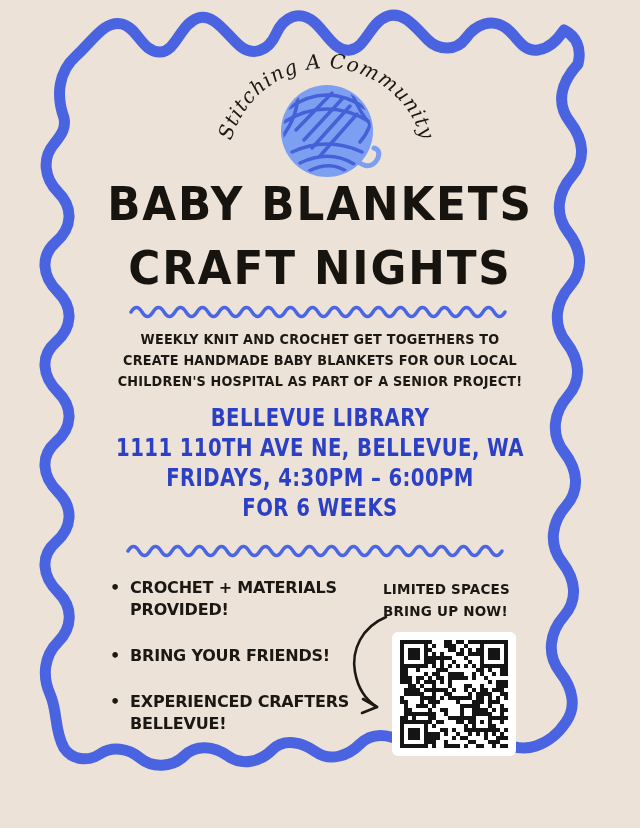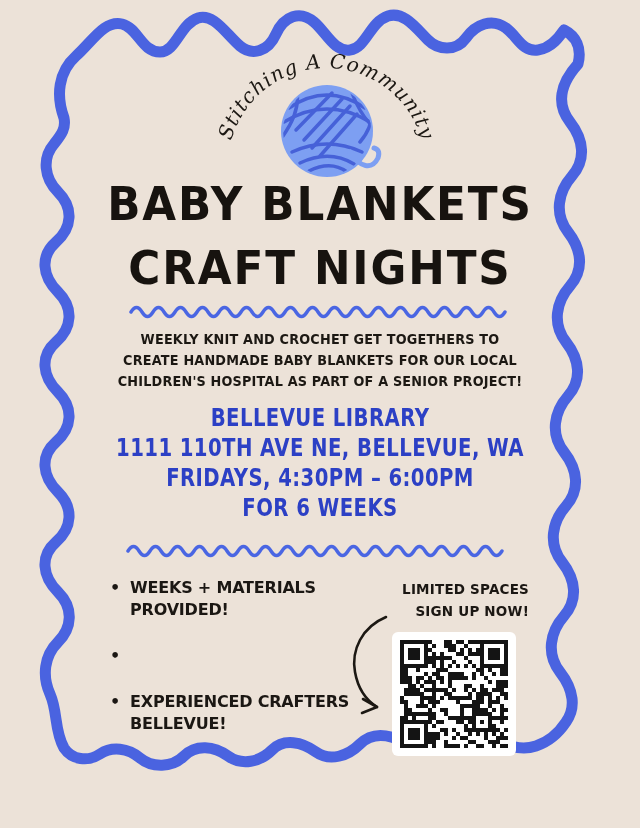"WEEKS + MATERIALS PROVIDED!" span { text: WEEKS -> CROCHET }
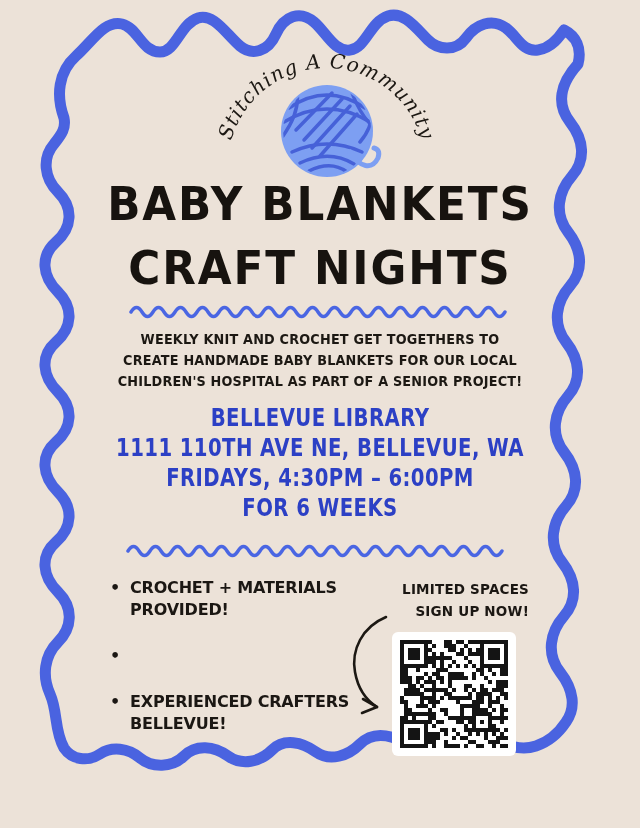"LIMITED SPACES" .signup { text-align: right -> left }
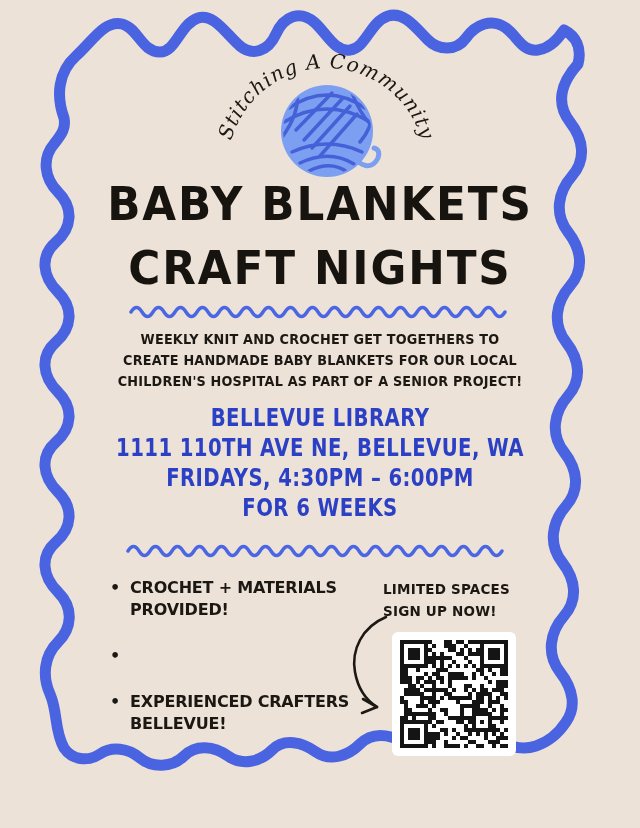"SIGN UP NOW!" div { text: SIGN -> BRING }
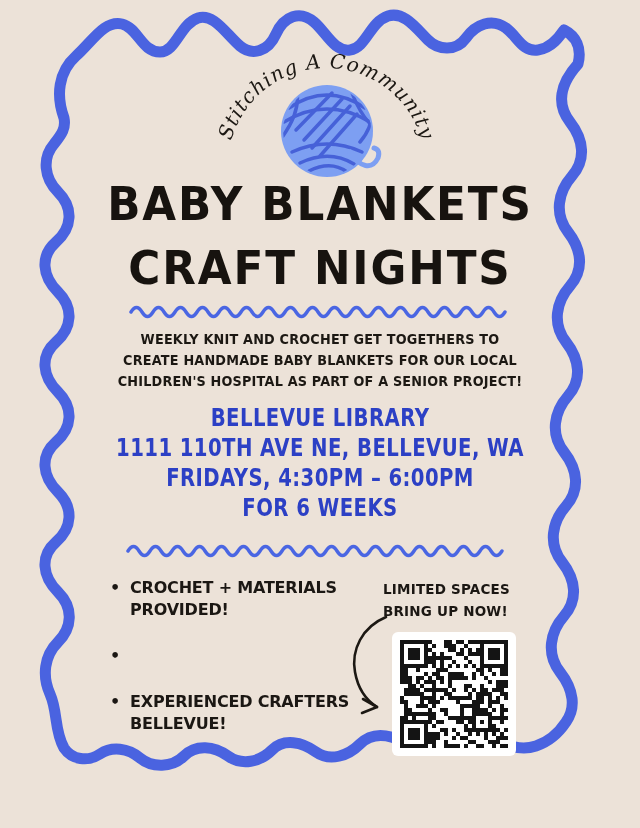"BRING YOUR FRIENDS!" span { html: none -> <span>BRING YOUR FRIENDS!</span> }
